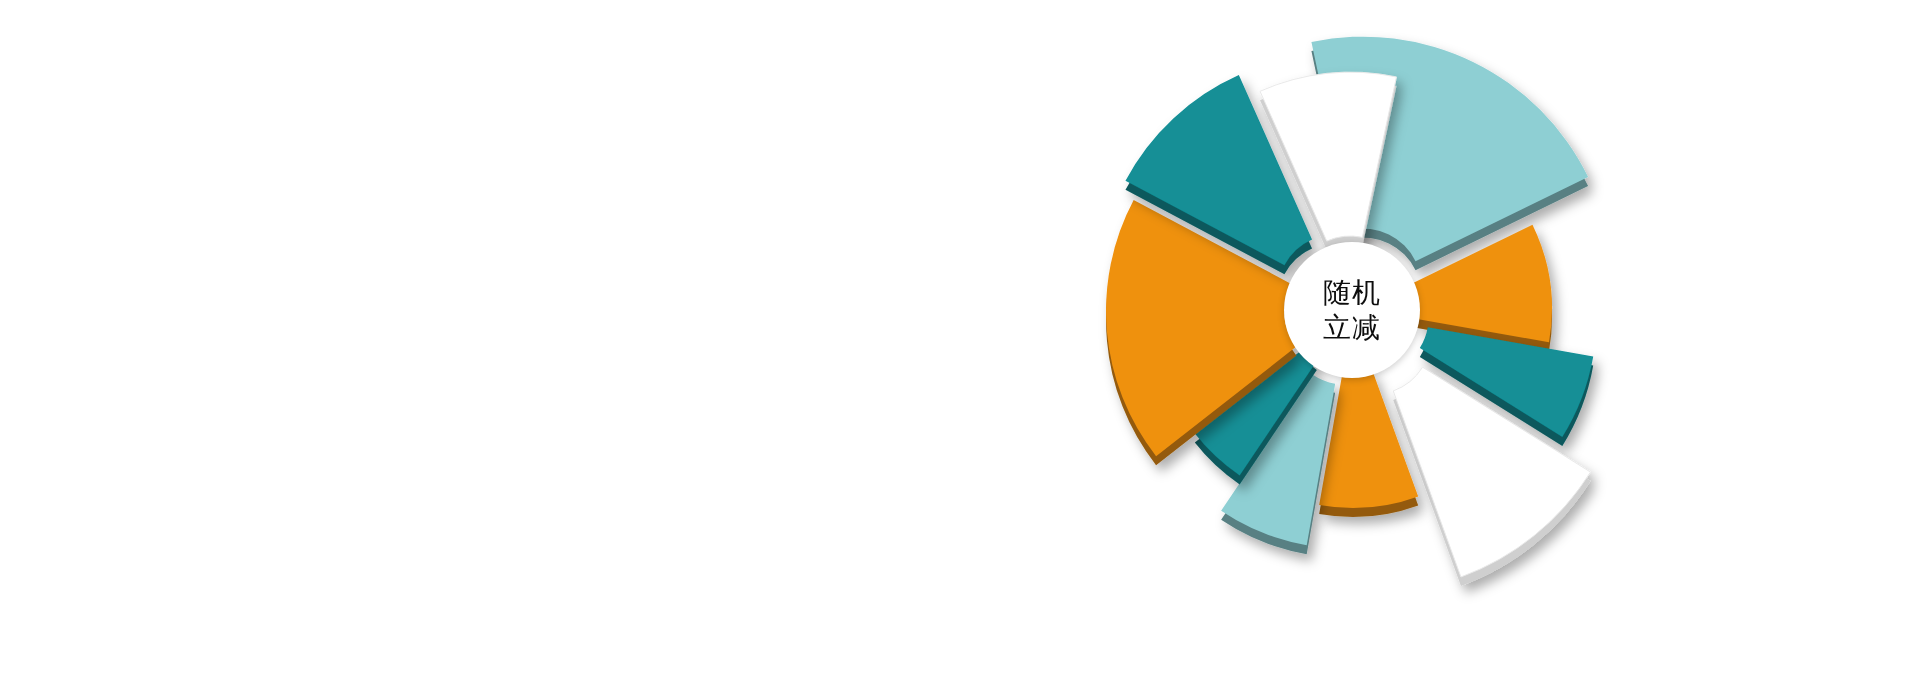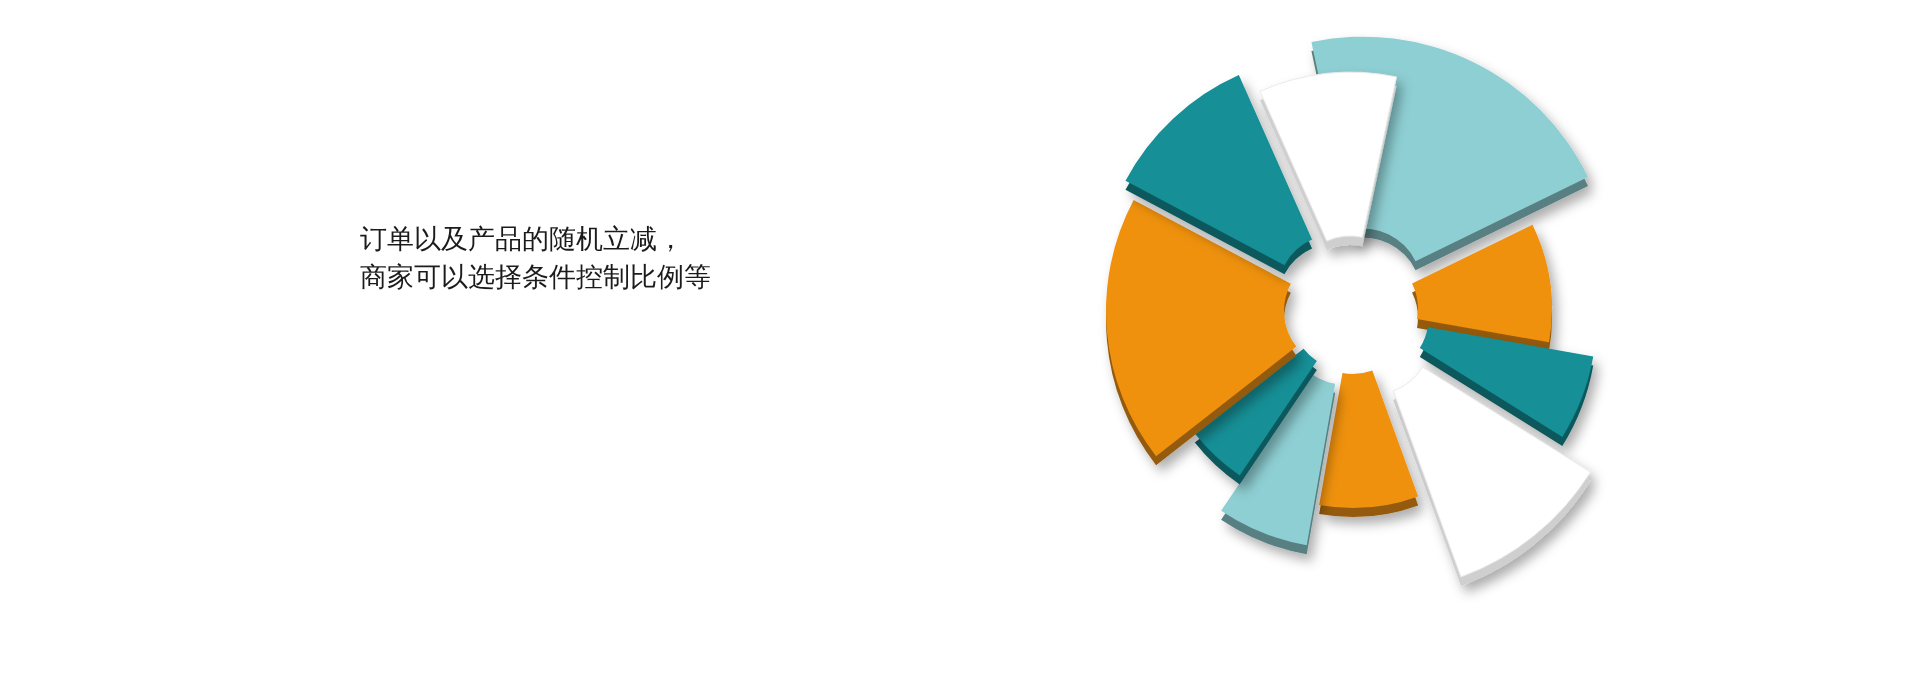"订单以及产品的随机立减，" p { html: <p>订单以及产品的随机立减， 商家可以选择条件控制比例等</p> -> none }
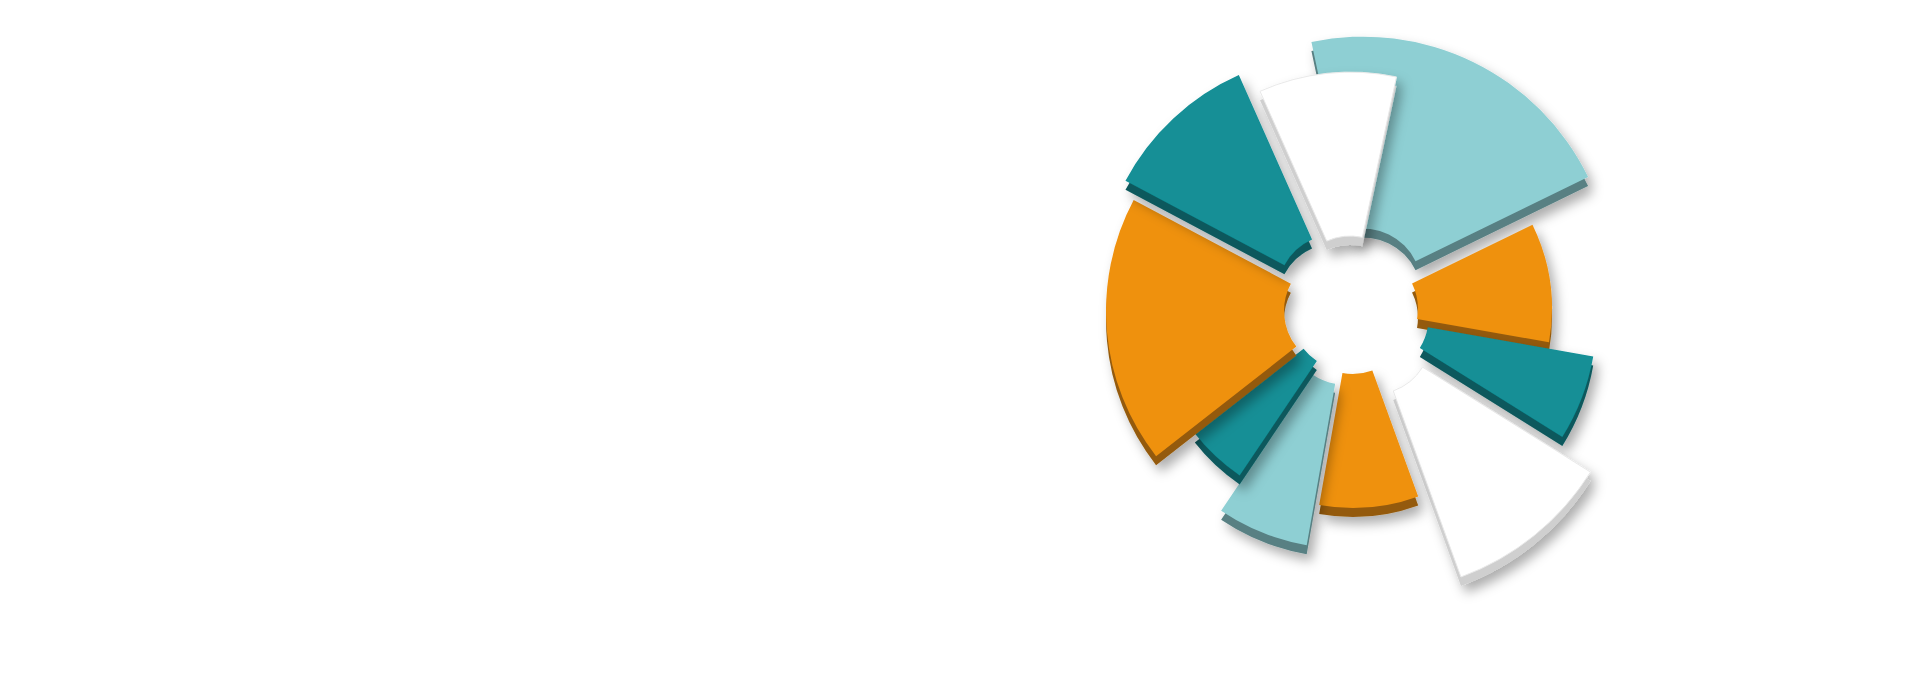"随机" div { html: none -> <div> <span>随机</span> <span>立减</span> </div> }
